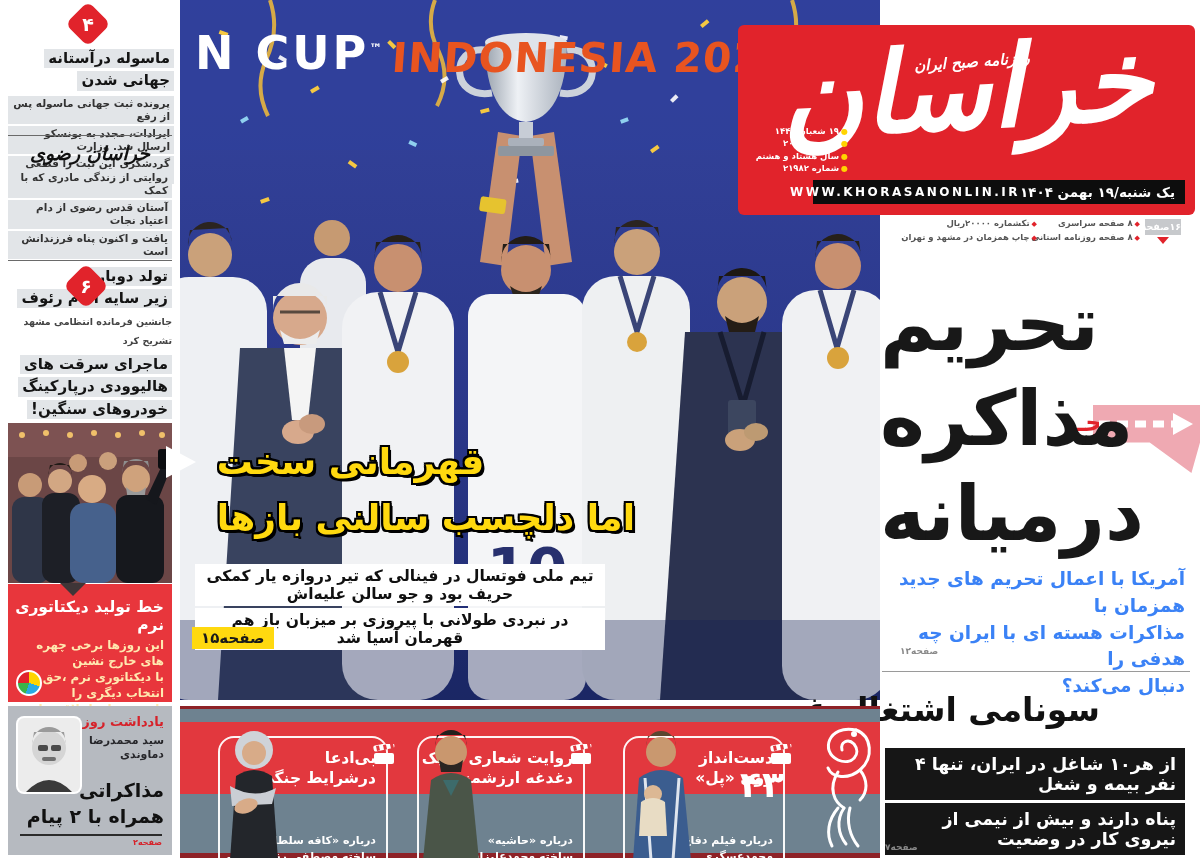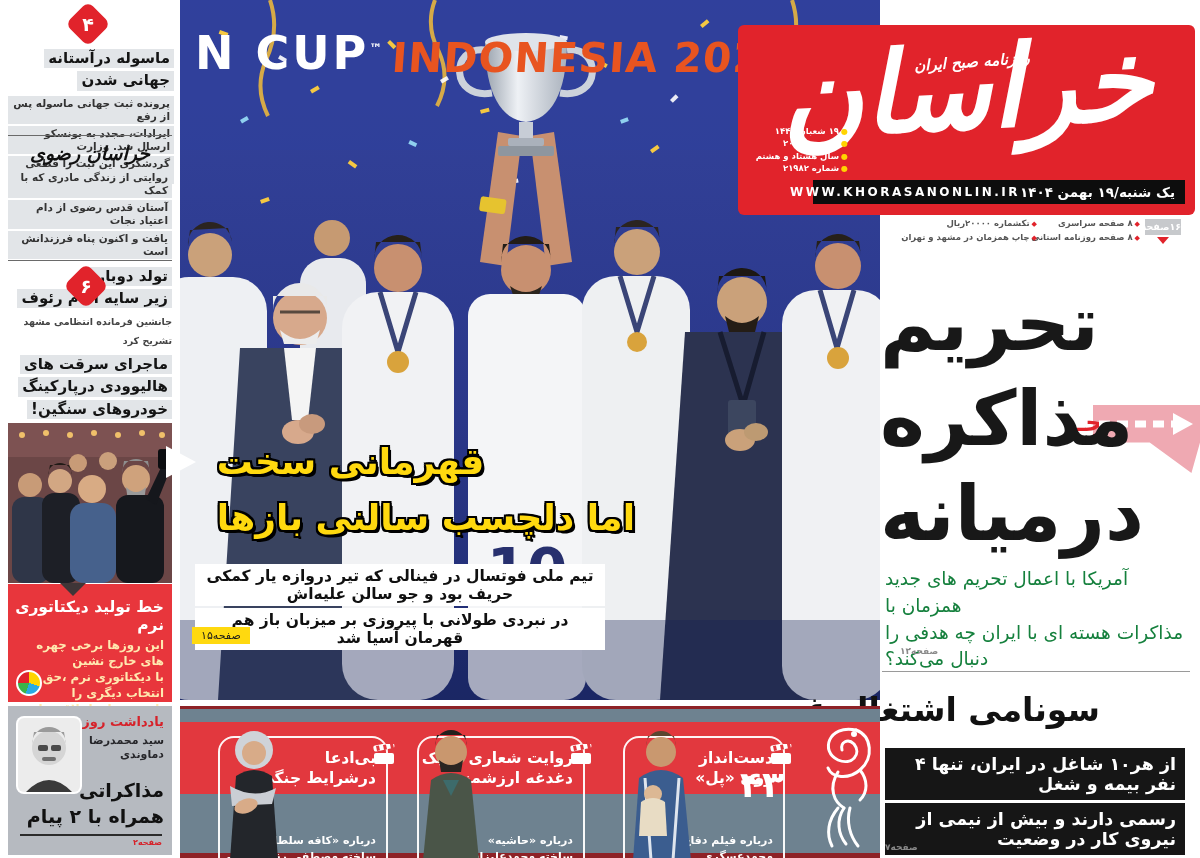"آمریکا با اعمال تحریم های" .lead-deck { color: #15803d -> #3b82f6; font-weight: 400 -> 700; text-align: left -> right }
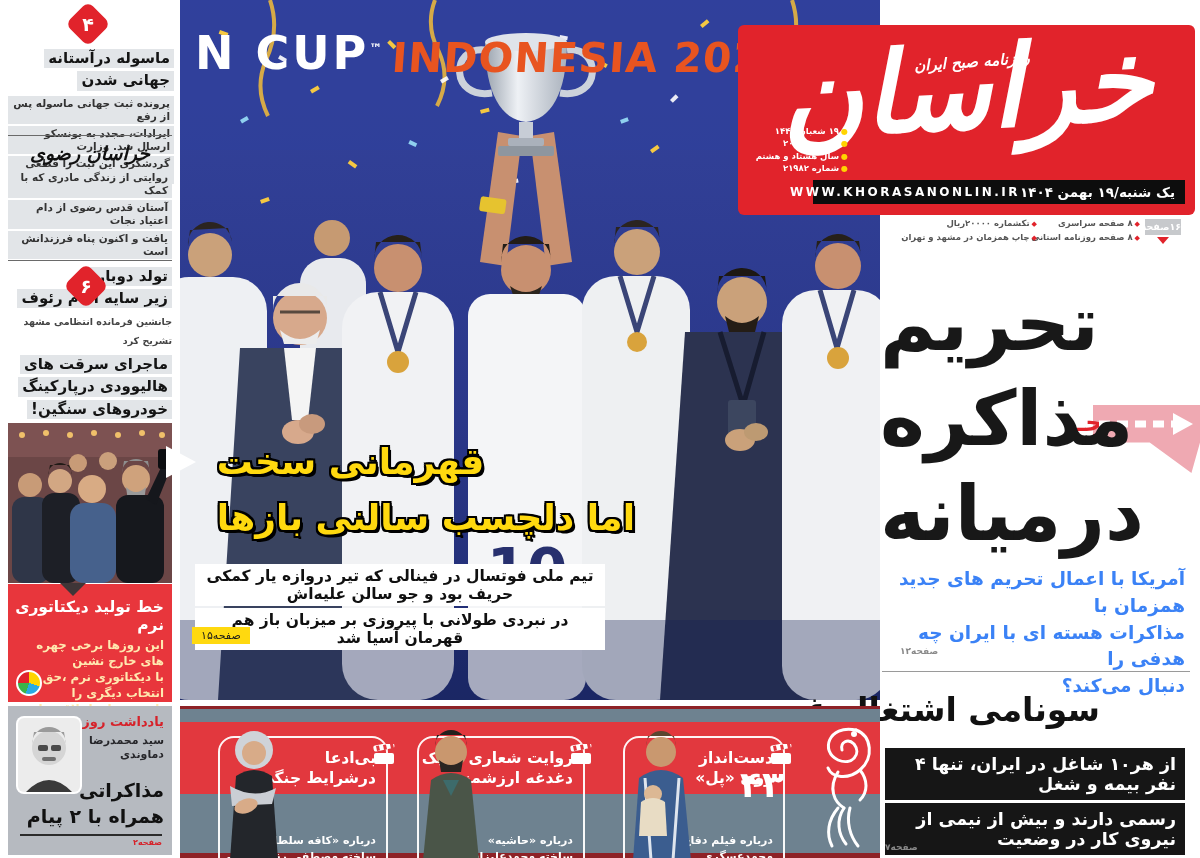"صفحه۱۵" .ptag { font-size: 11px -> 15px; font-weight: 400 -> 700 }
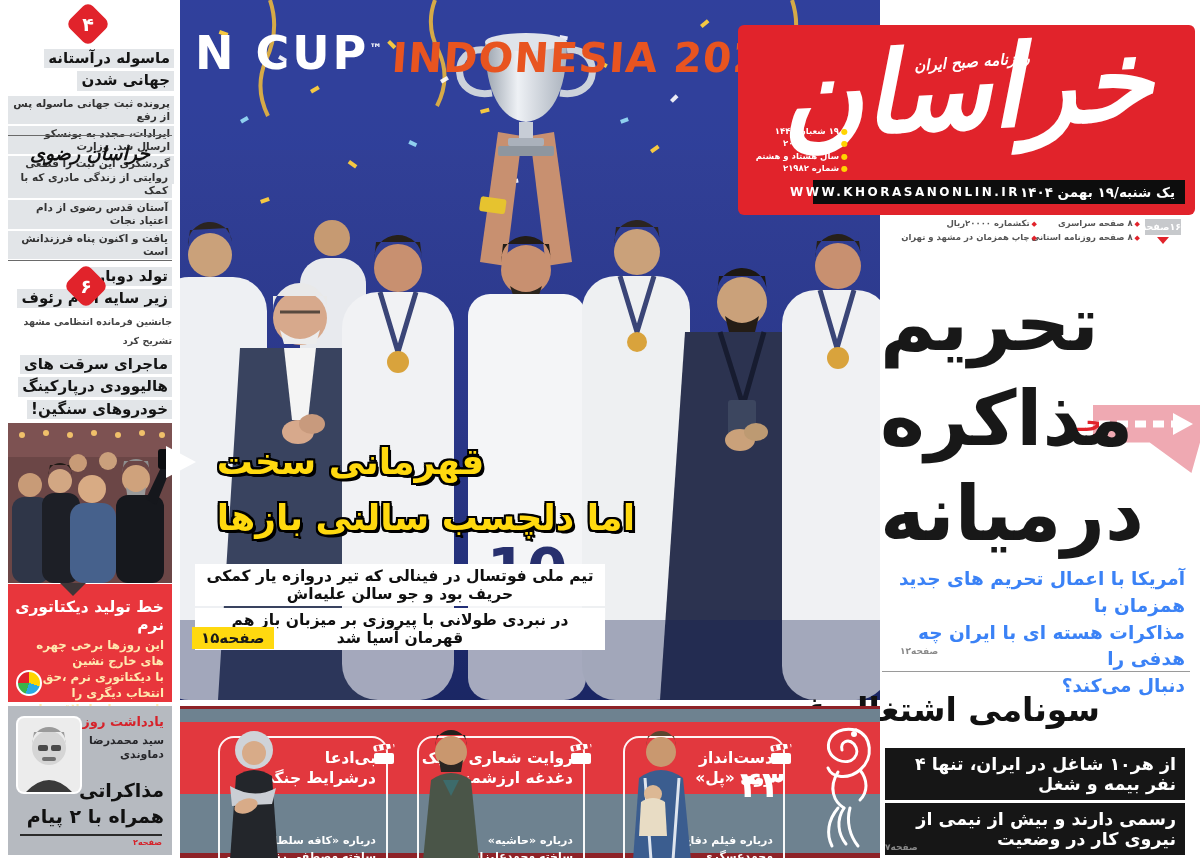"رسمی دارند و بیش از" span { text: رسمی -> پناه }
